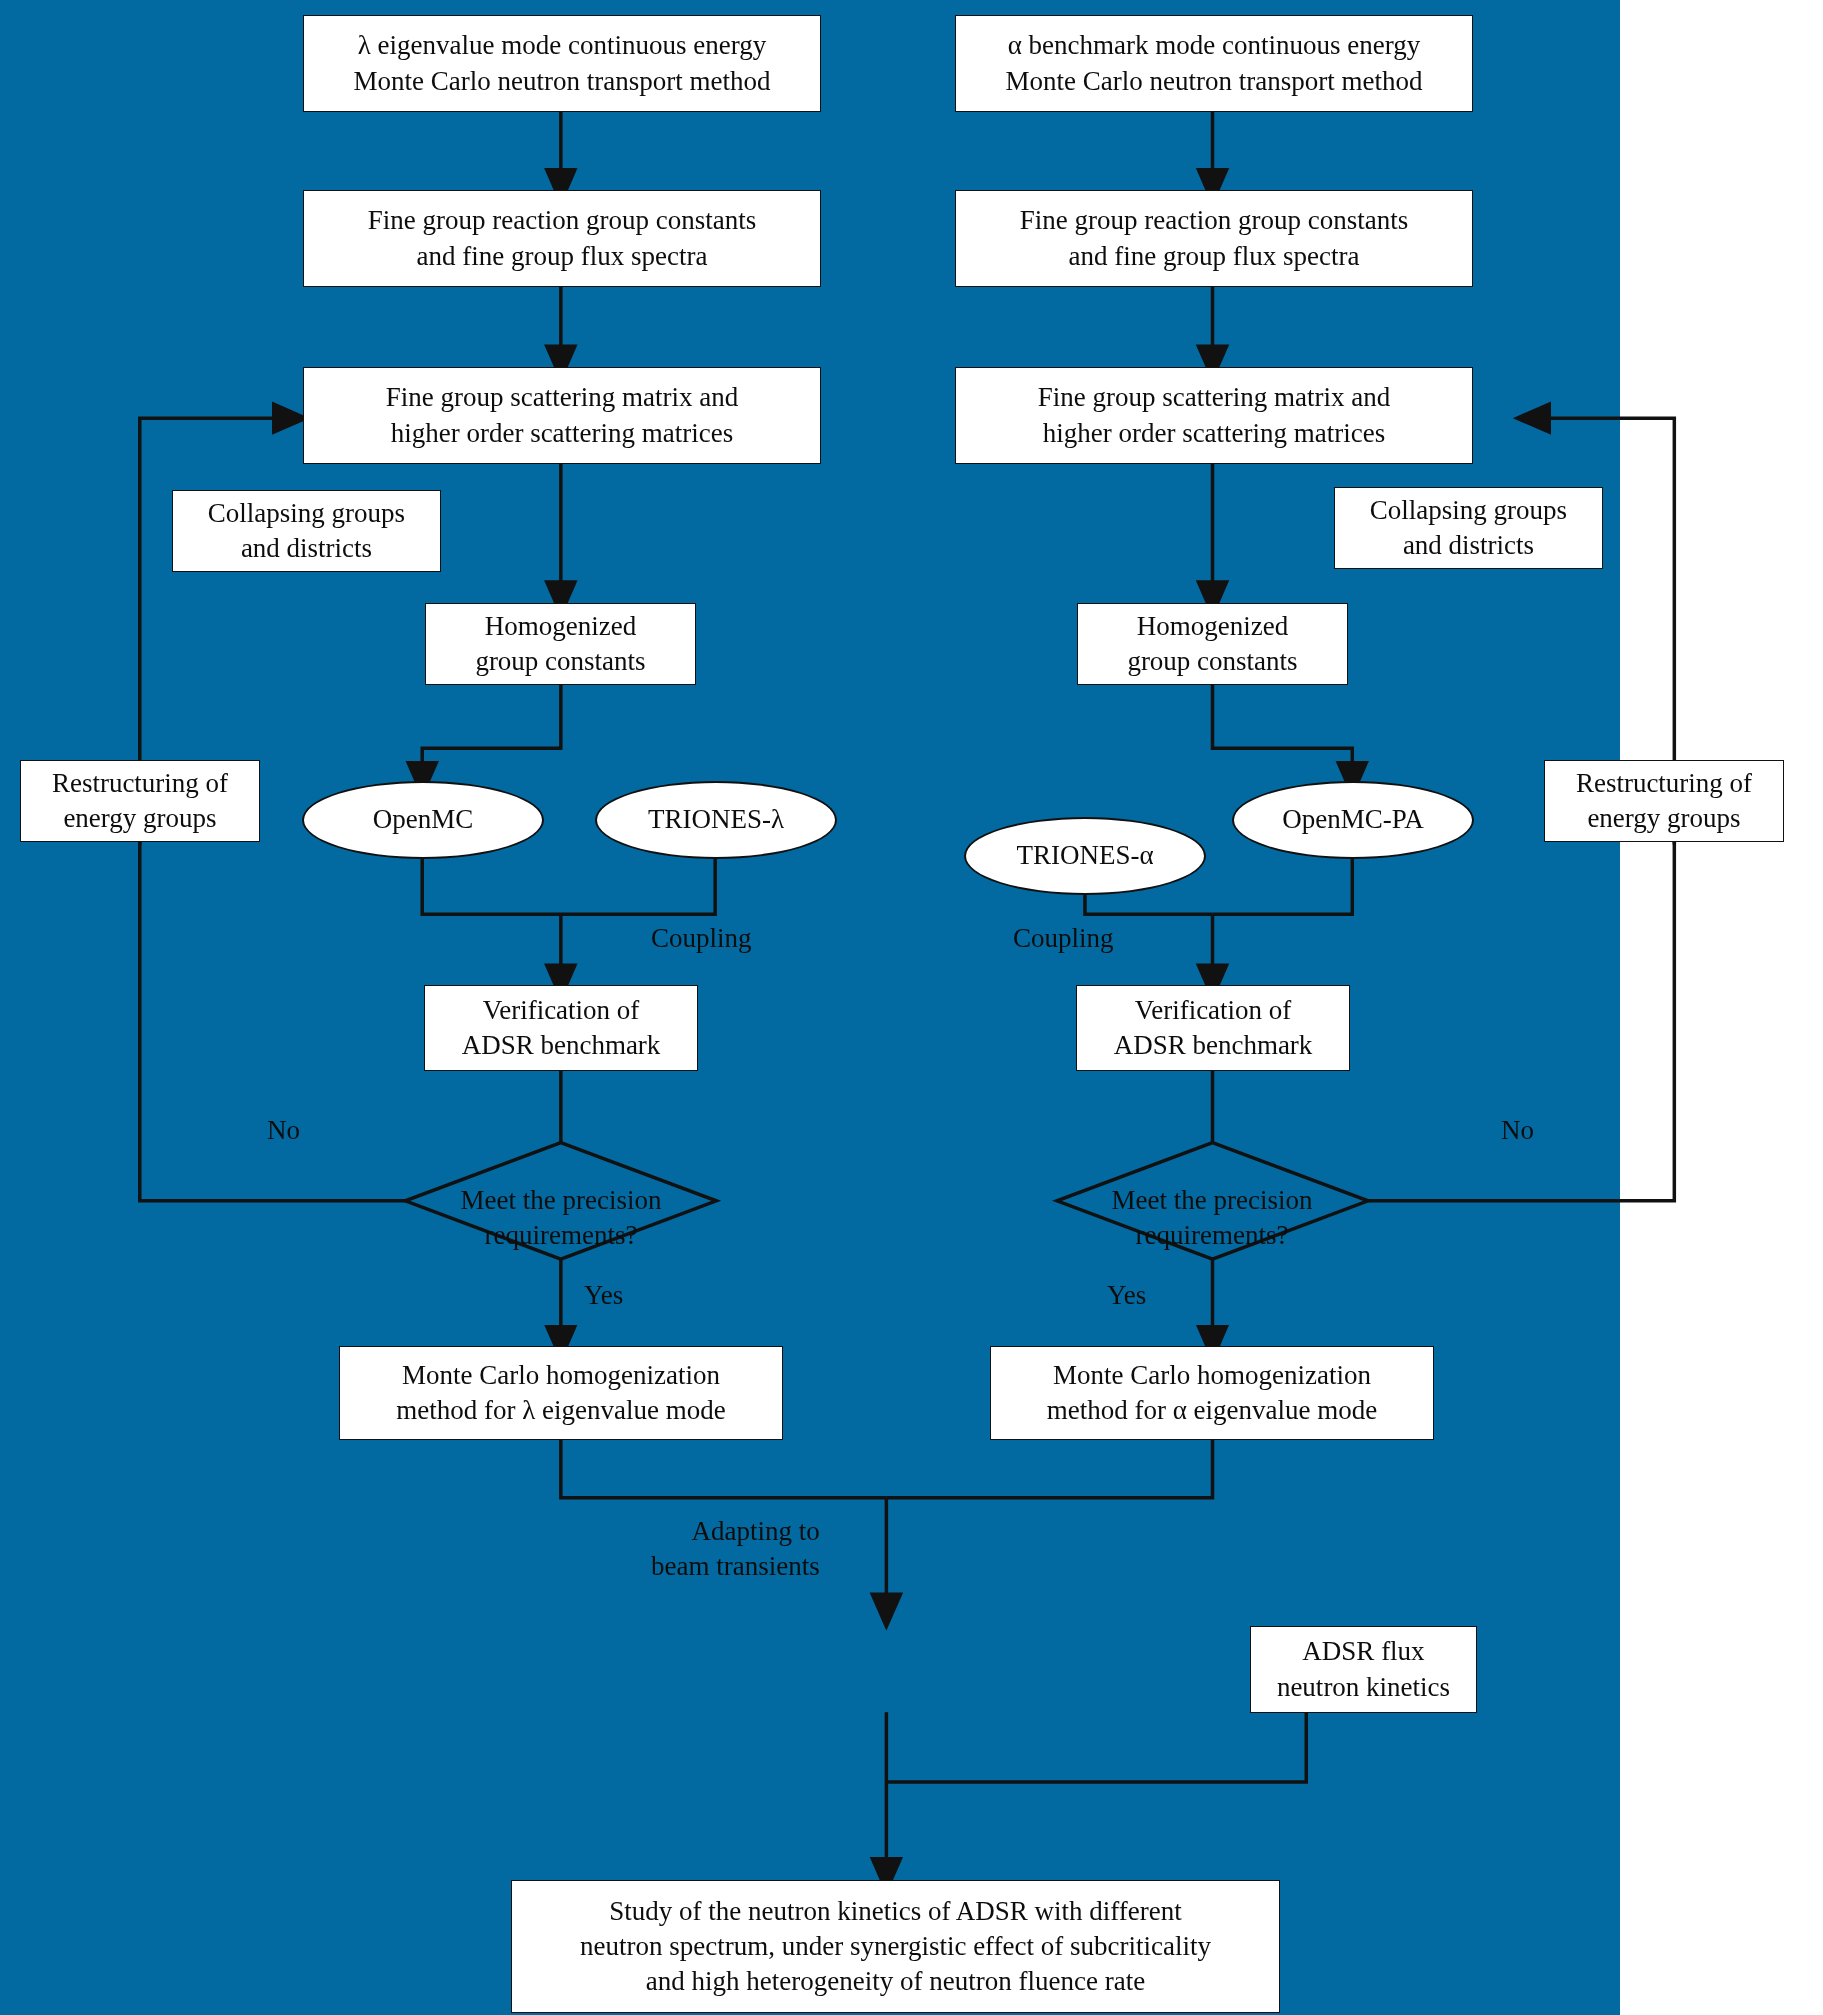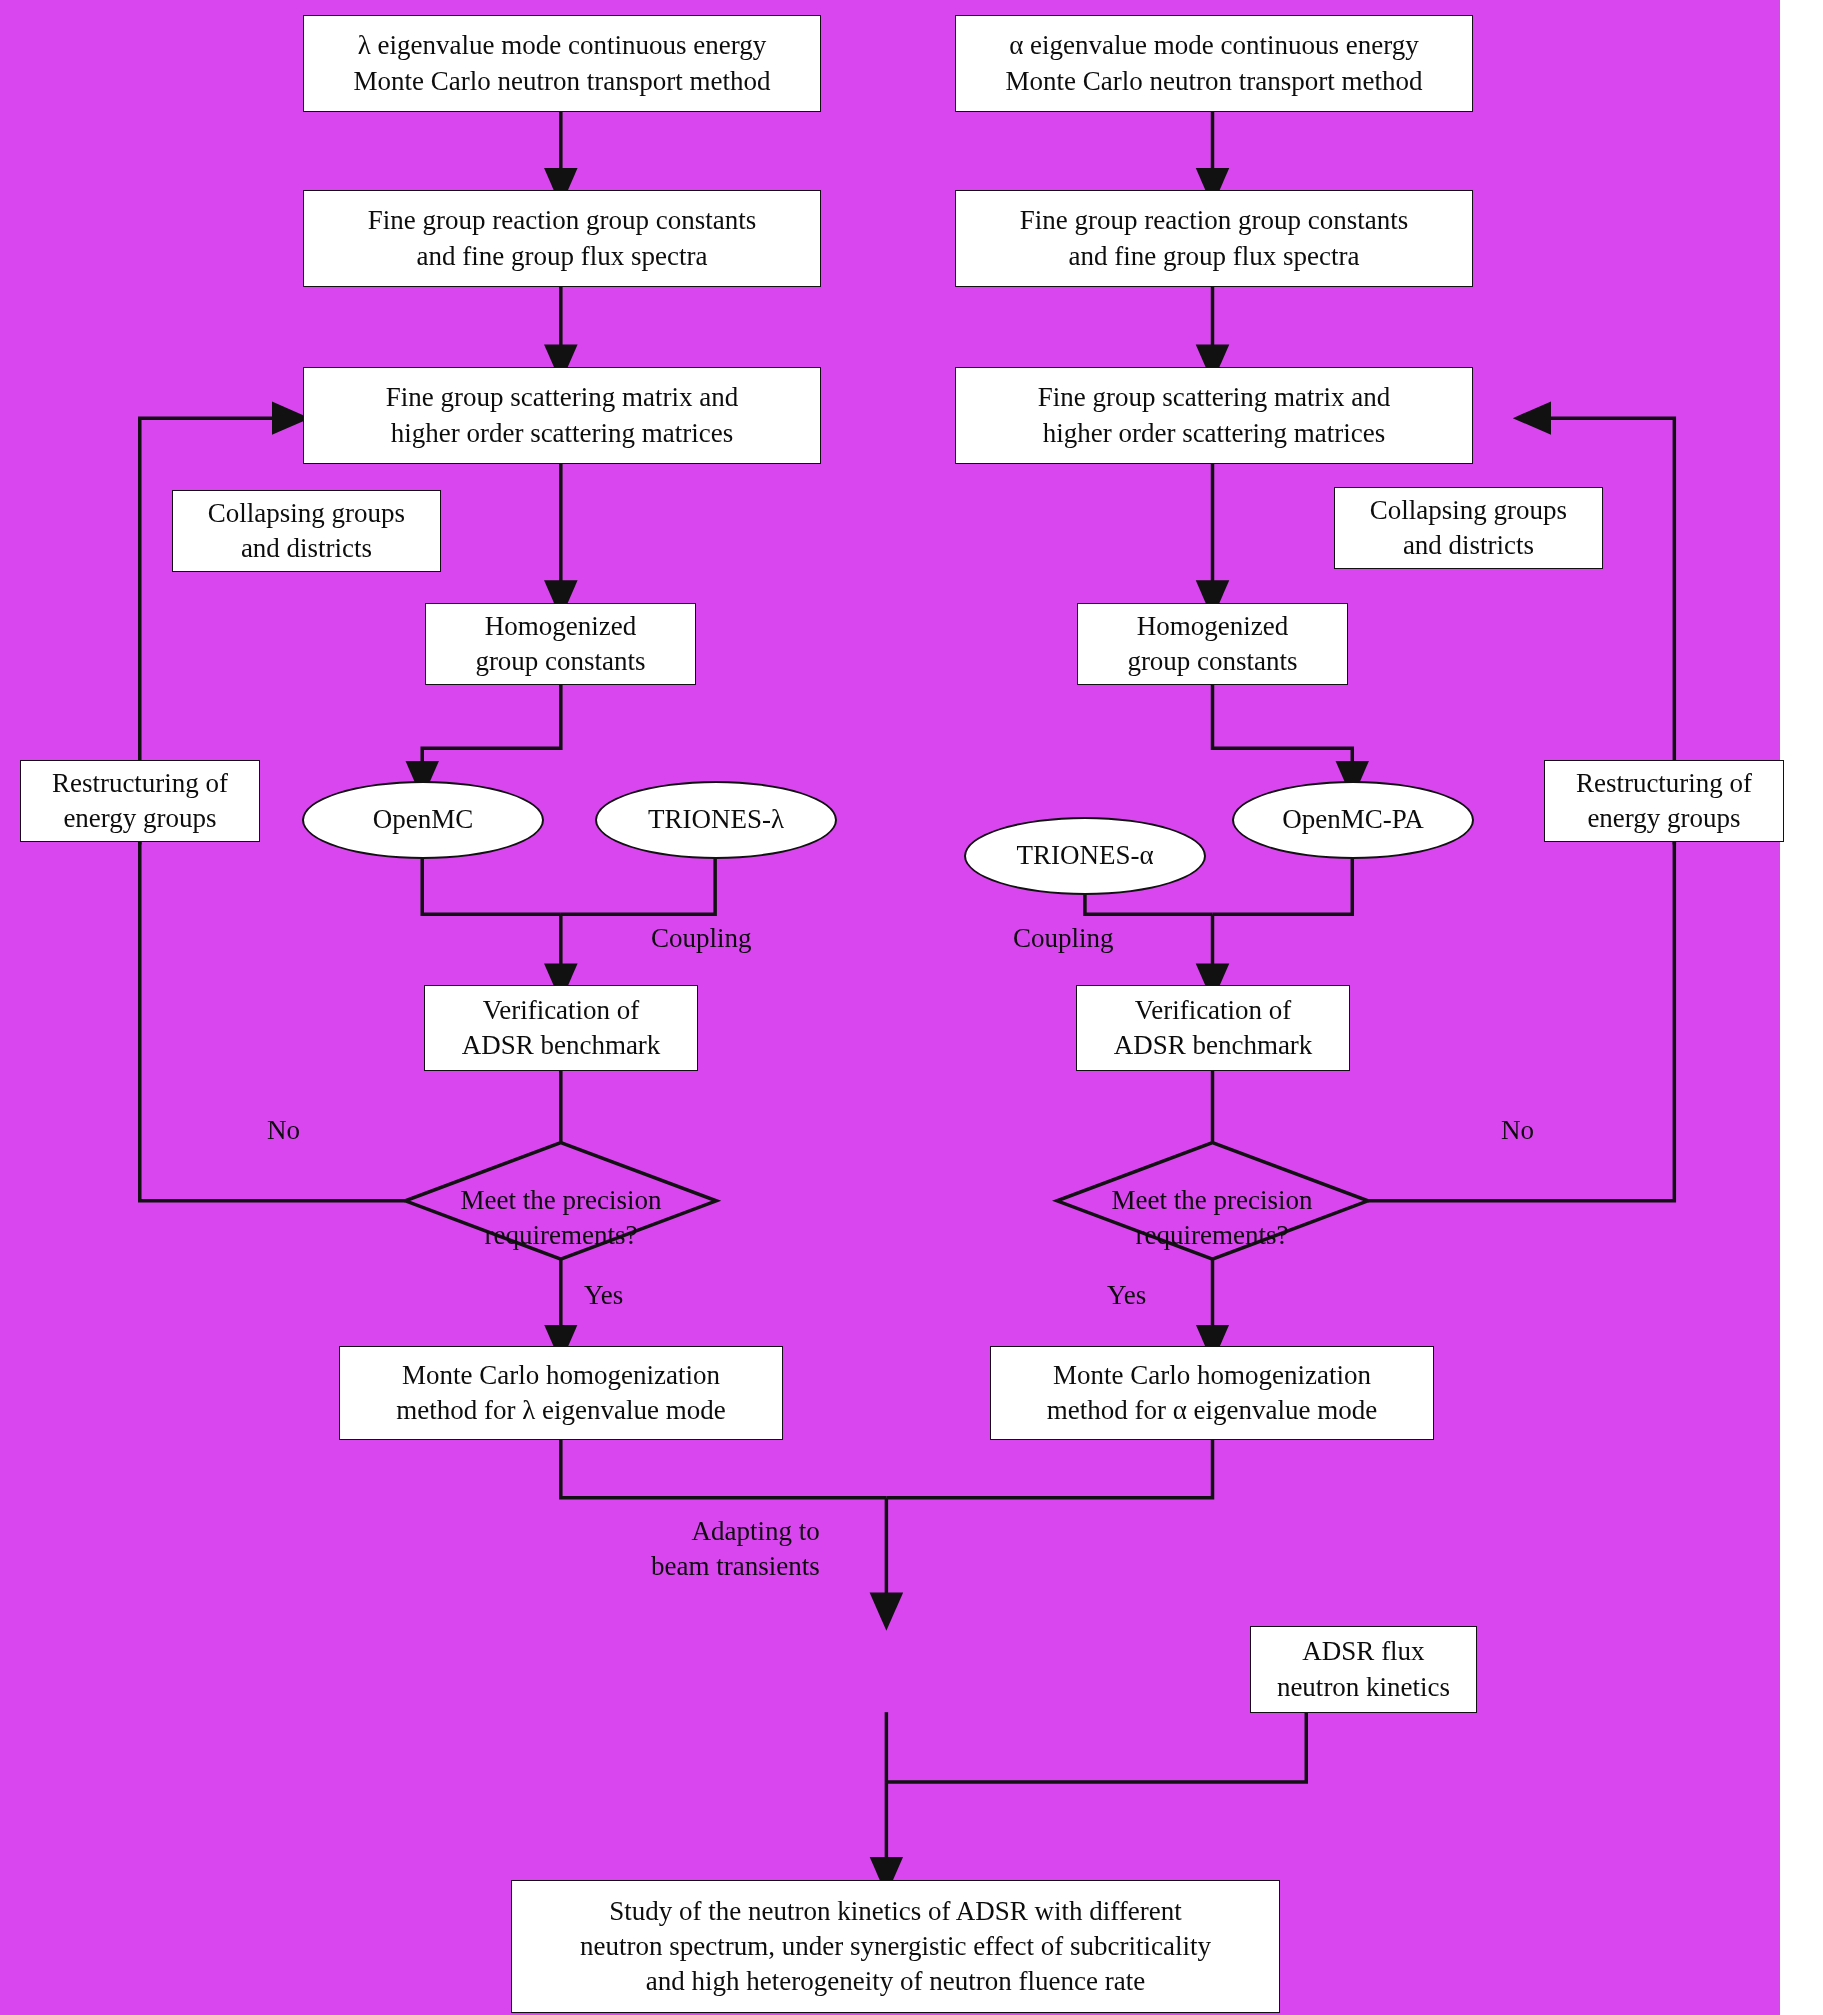"λ eigenvalue mode continuous energy" #stage { background: #d946ef -> #0369a1; width: 1780px -> 1620px }
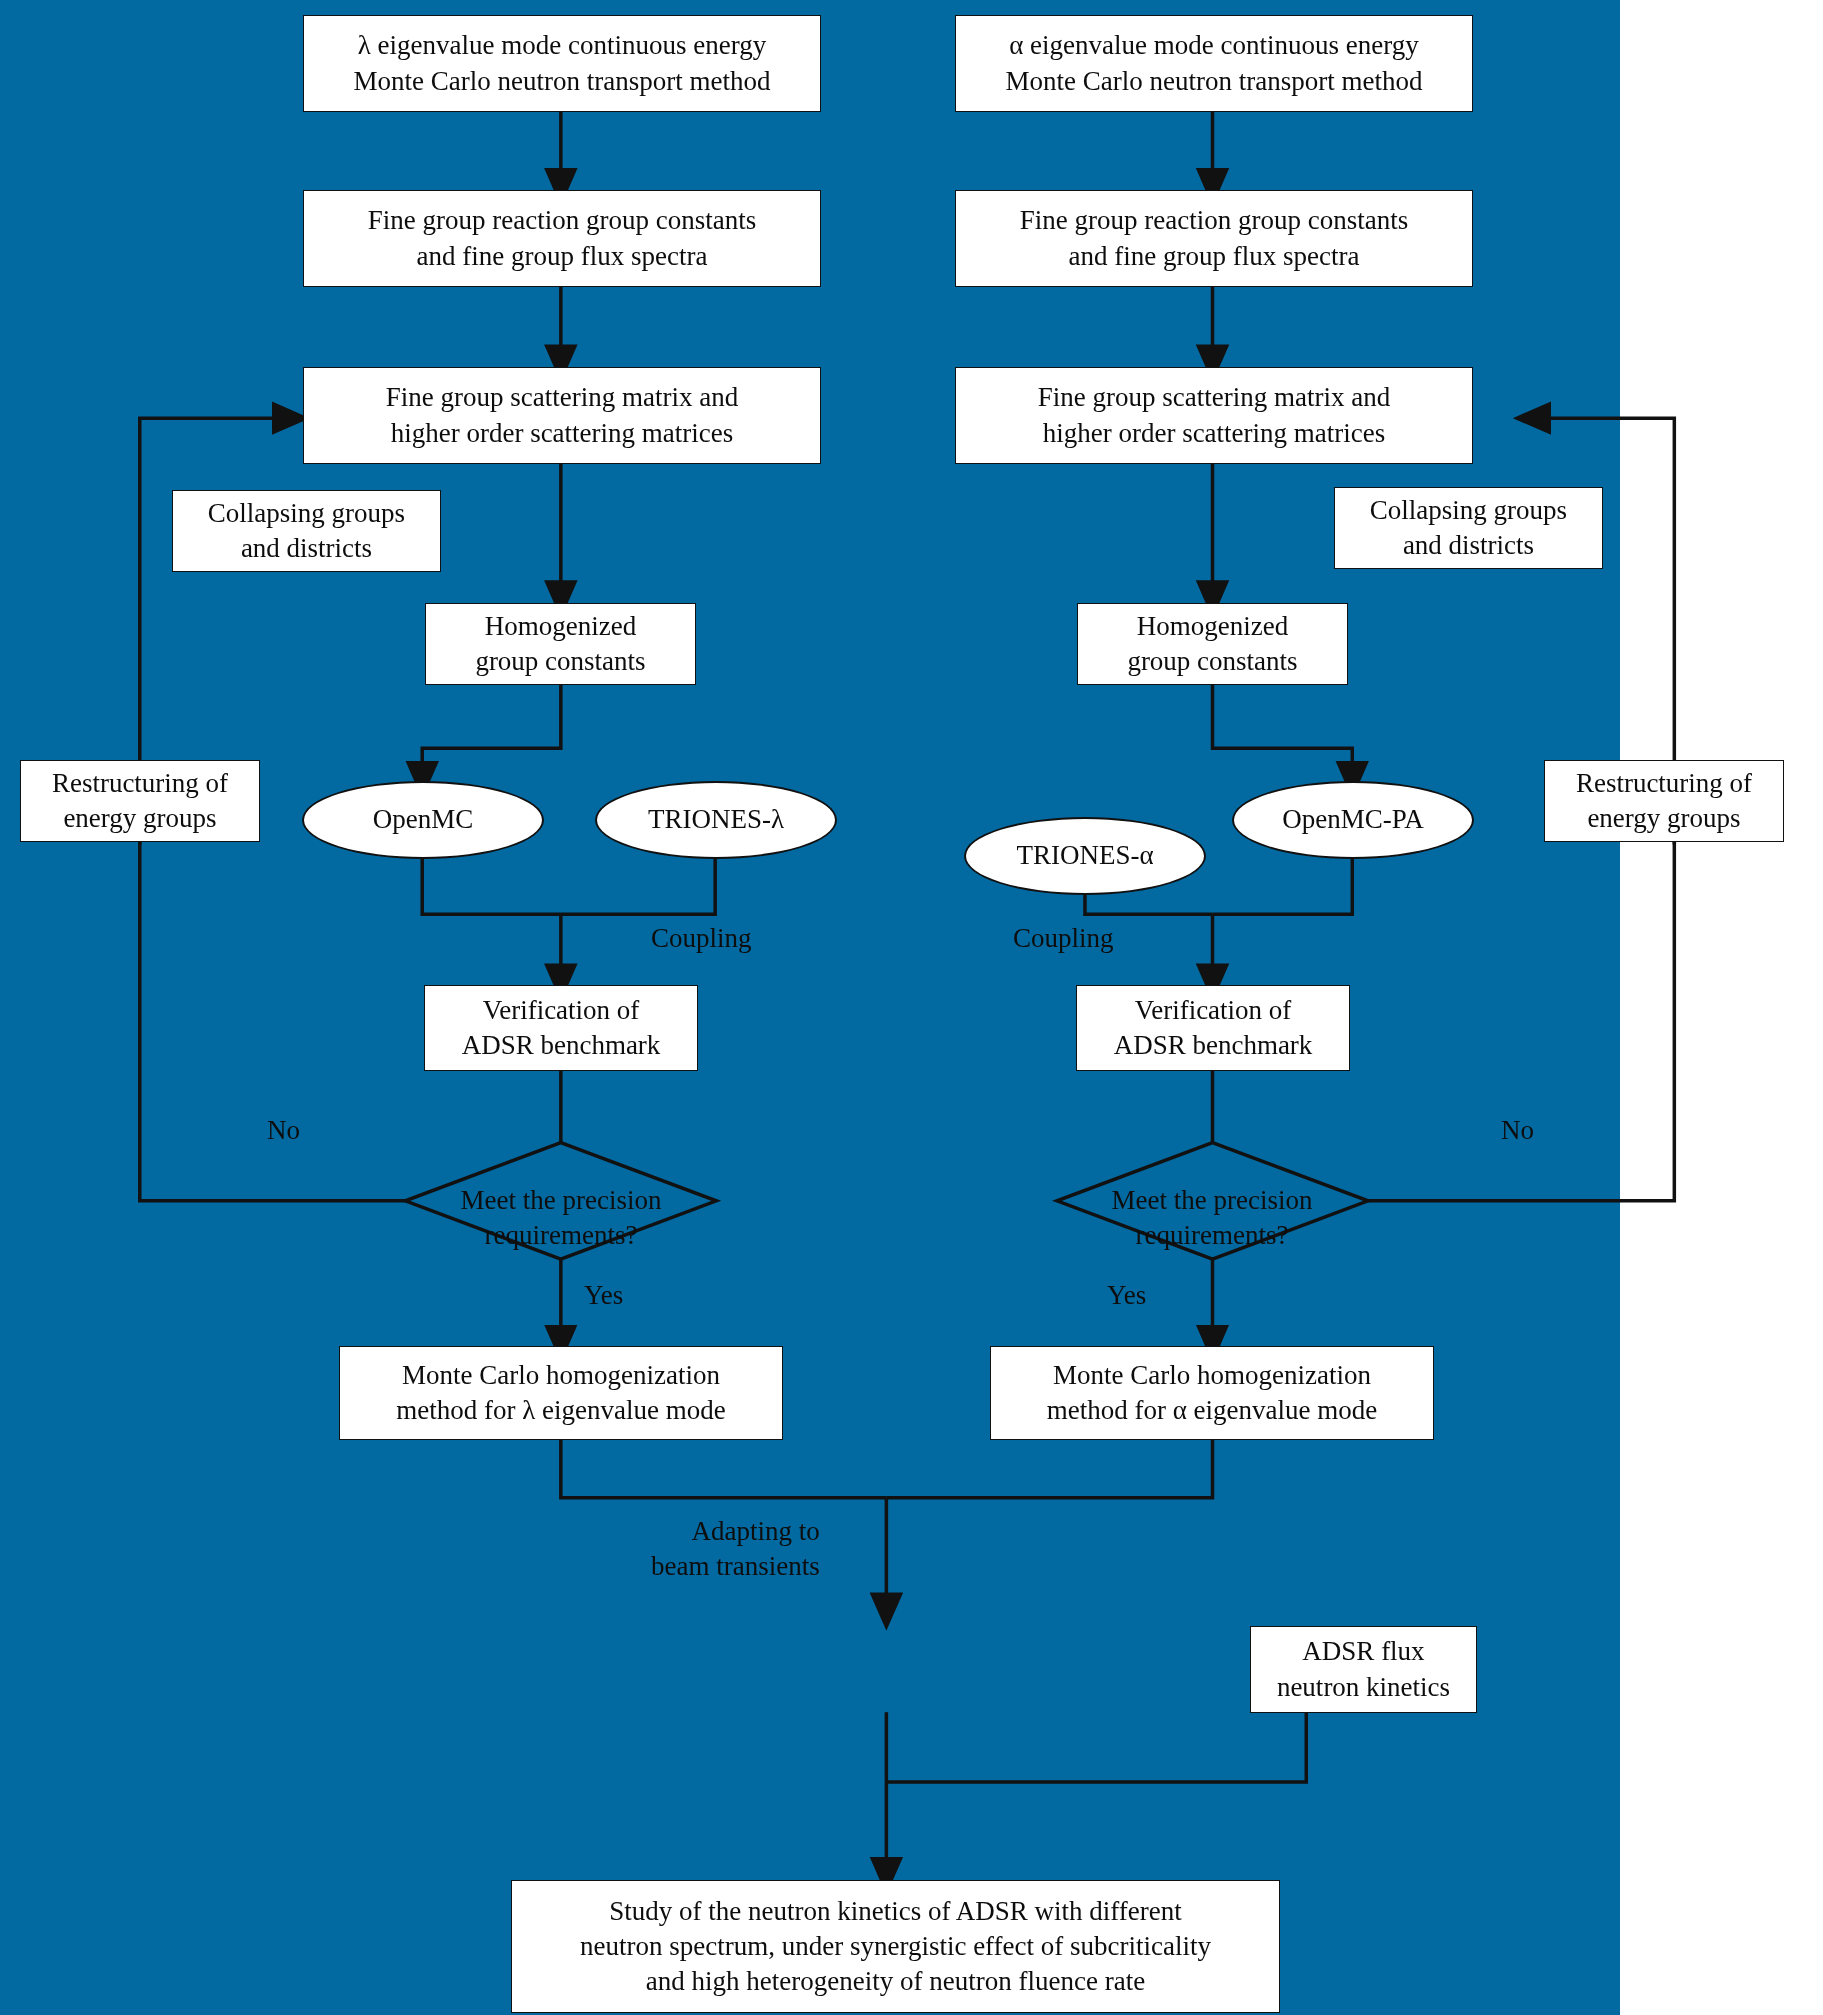"α eigenvalue mode continuous energy" span { text: eigenvalue -> benchmark }
